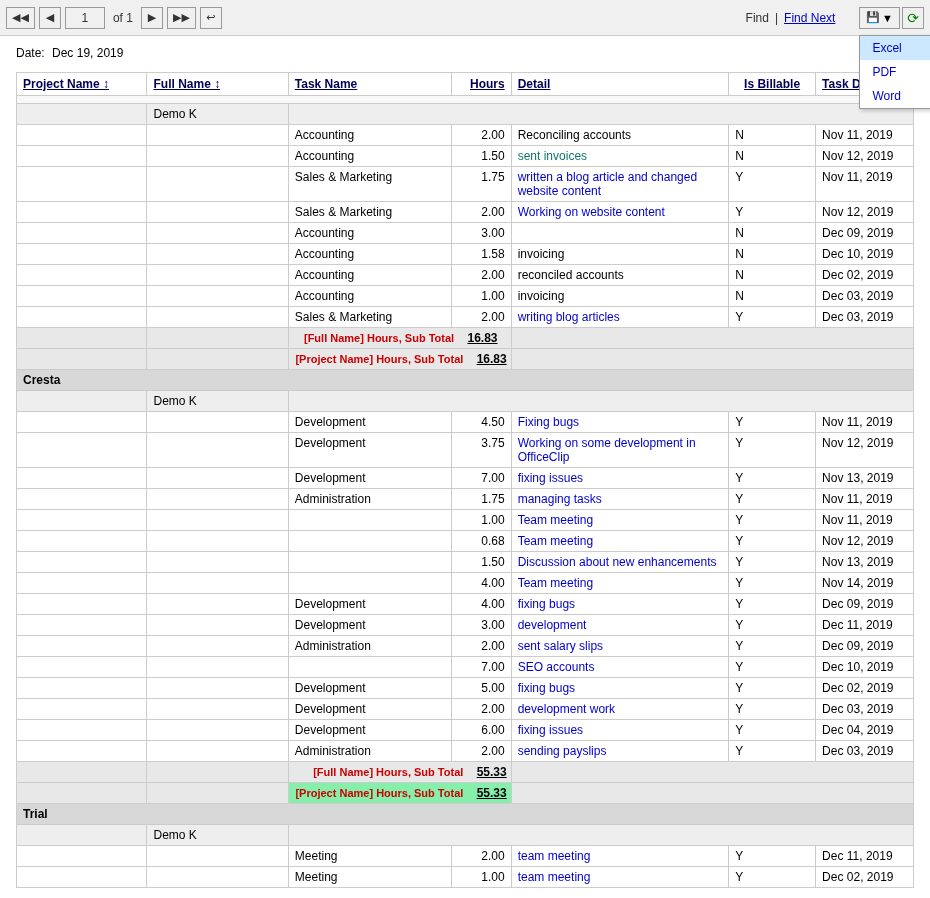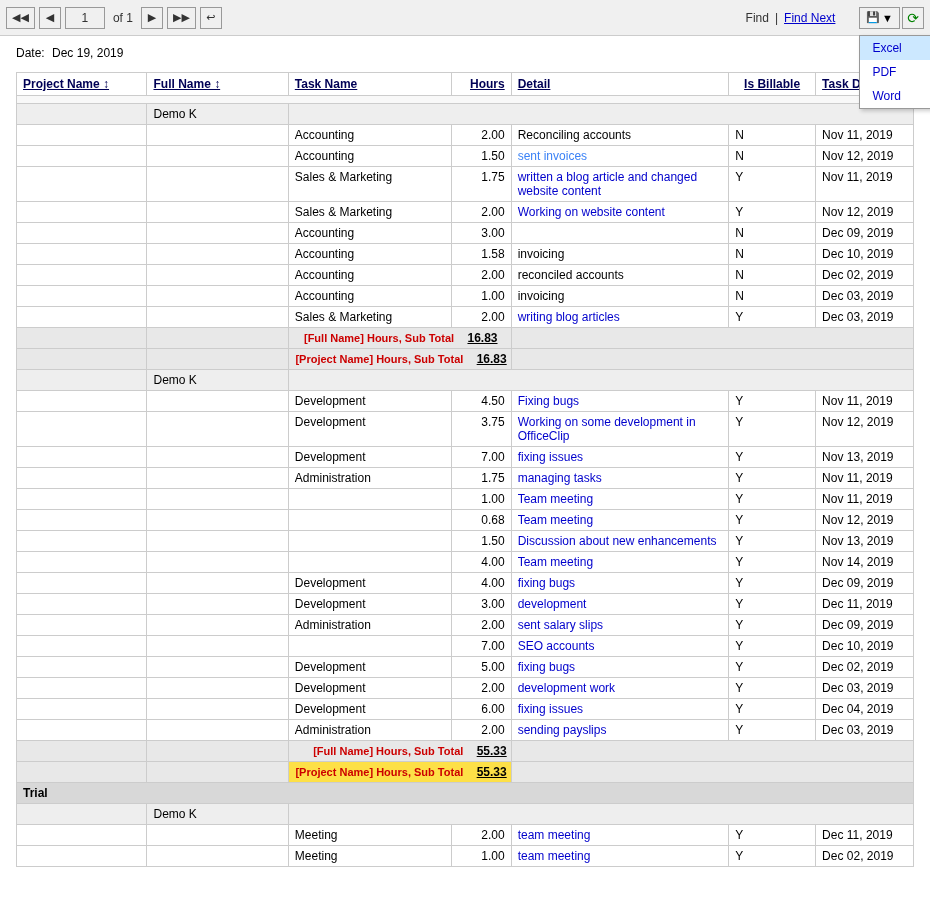"sent invoices" td { color: #3b82f6 -> #0f766e }
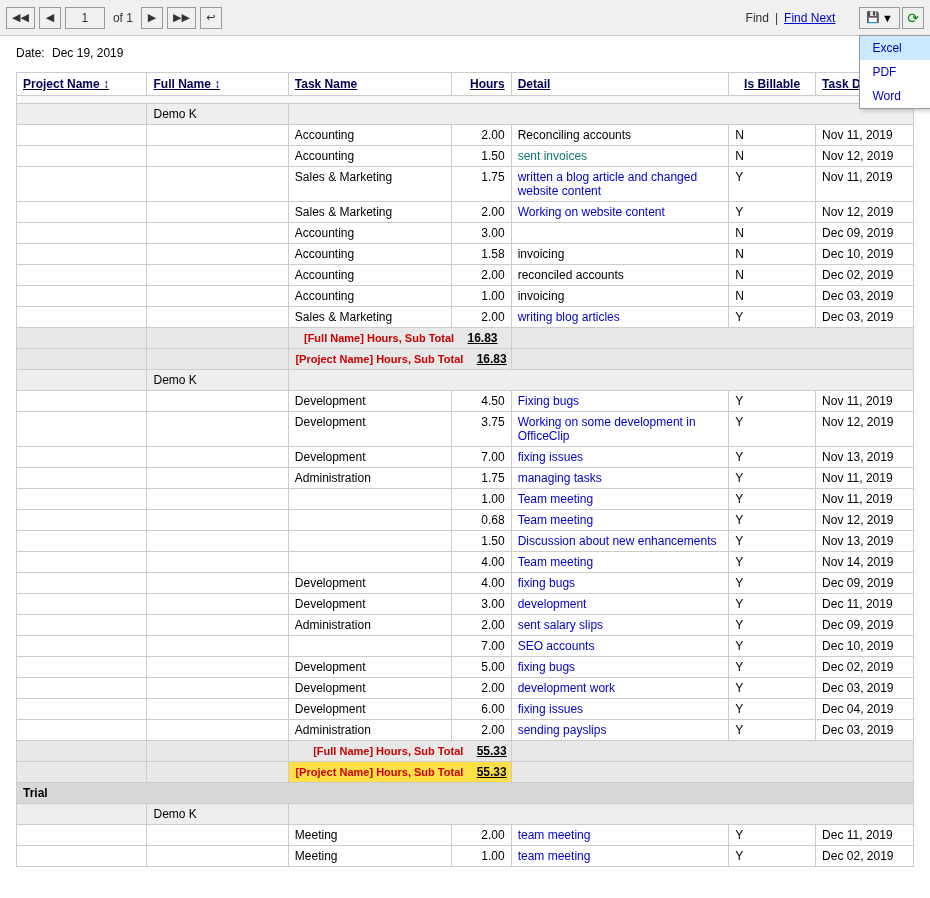"Cresta" tr { html: none -> <tr> <td>Cresta</td> </tr> }
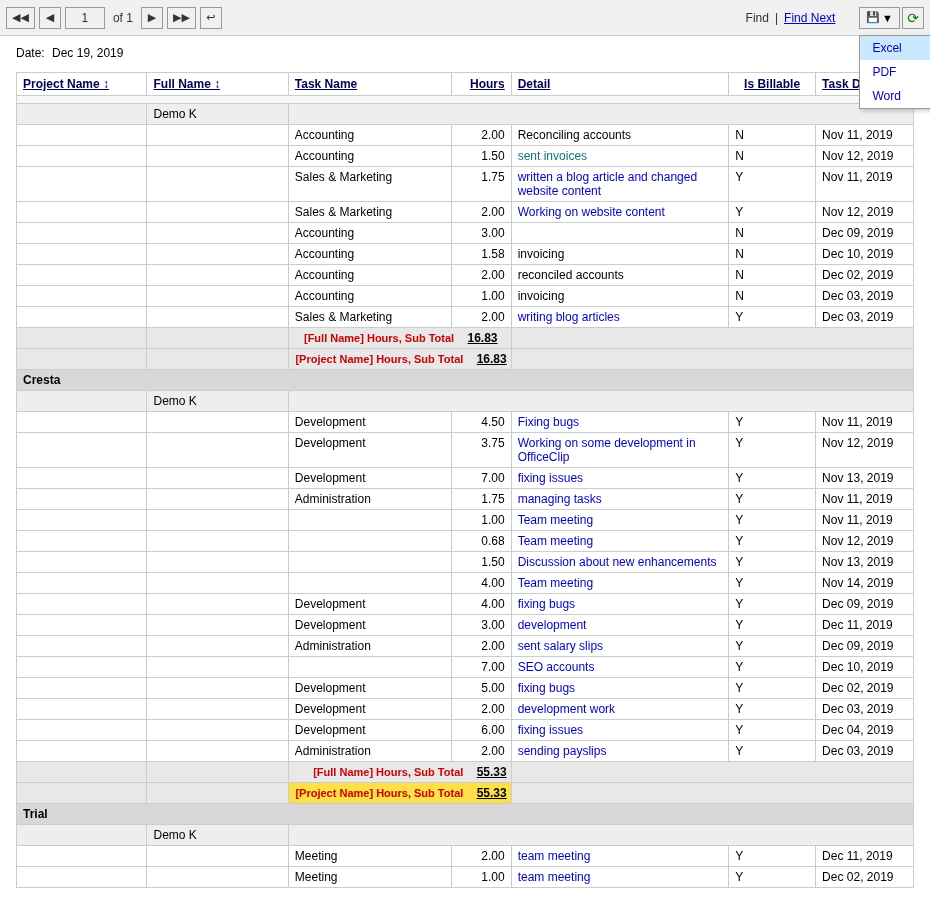"[Project Name] Hours, Sub Total 55.33" td { background: #fde047 -> #86efac }
